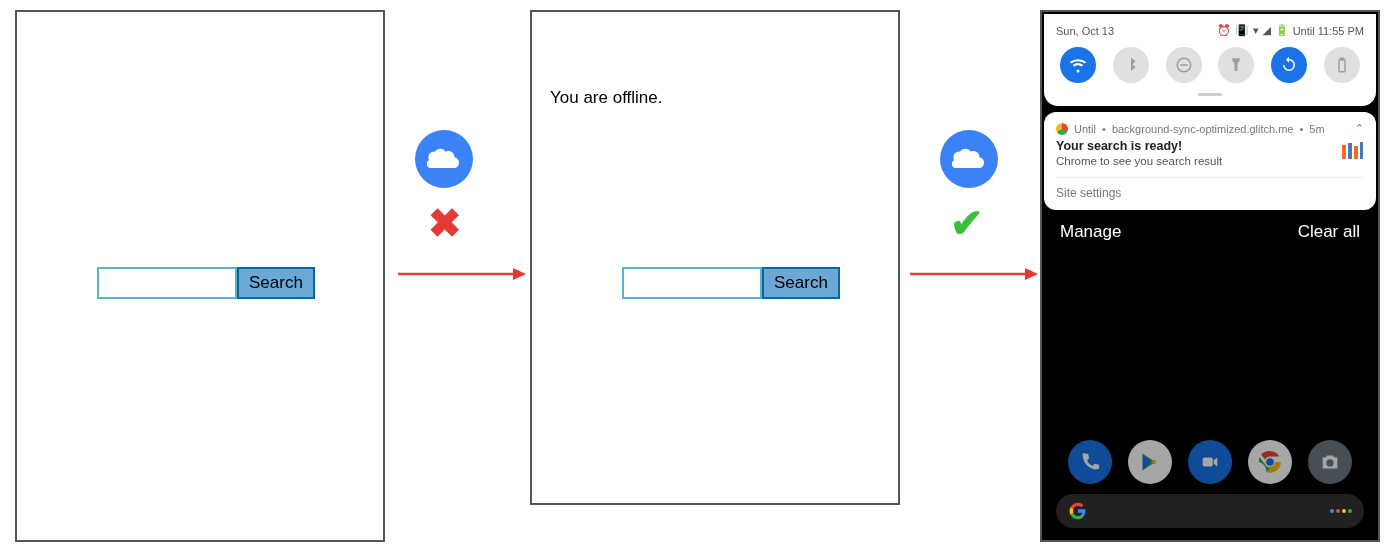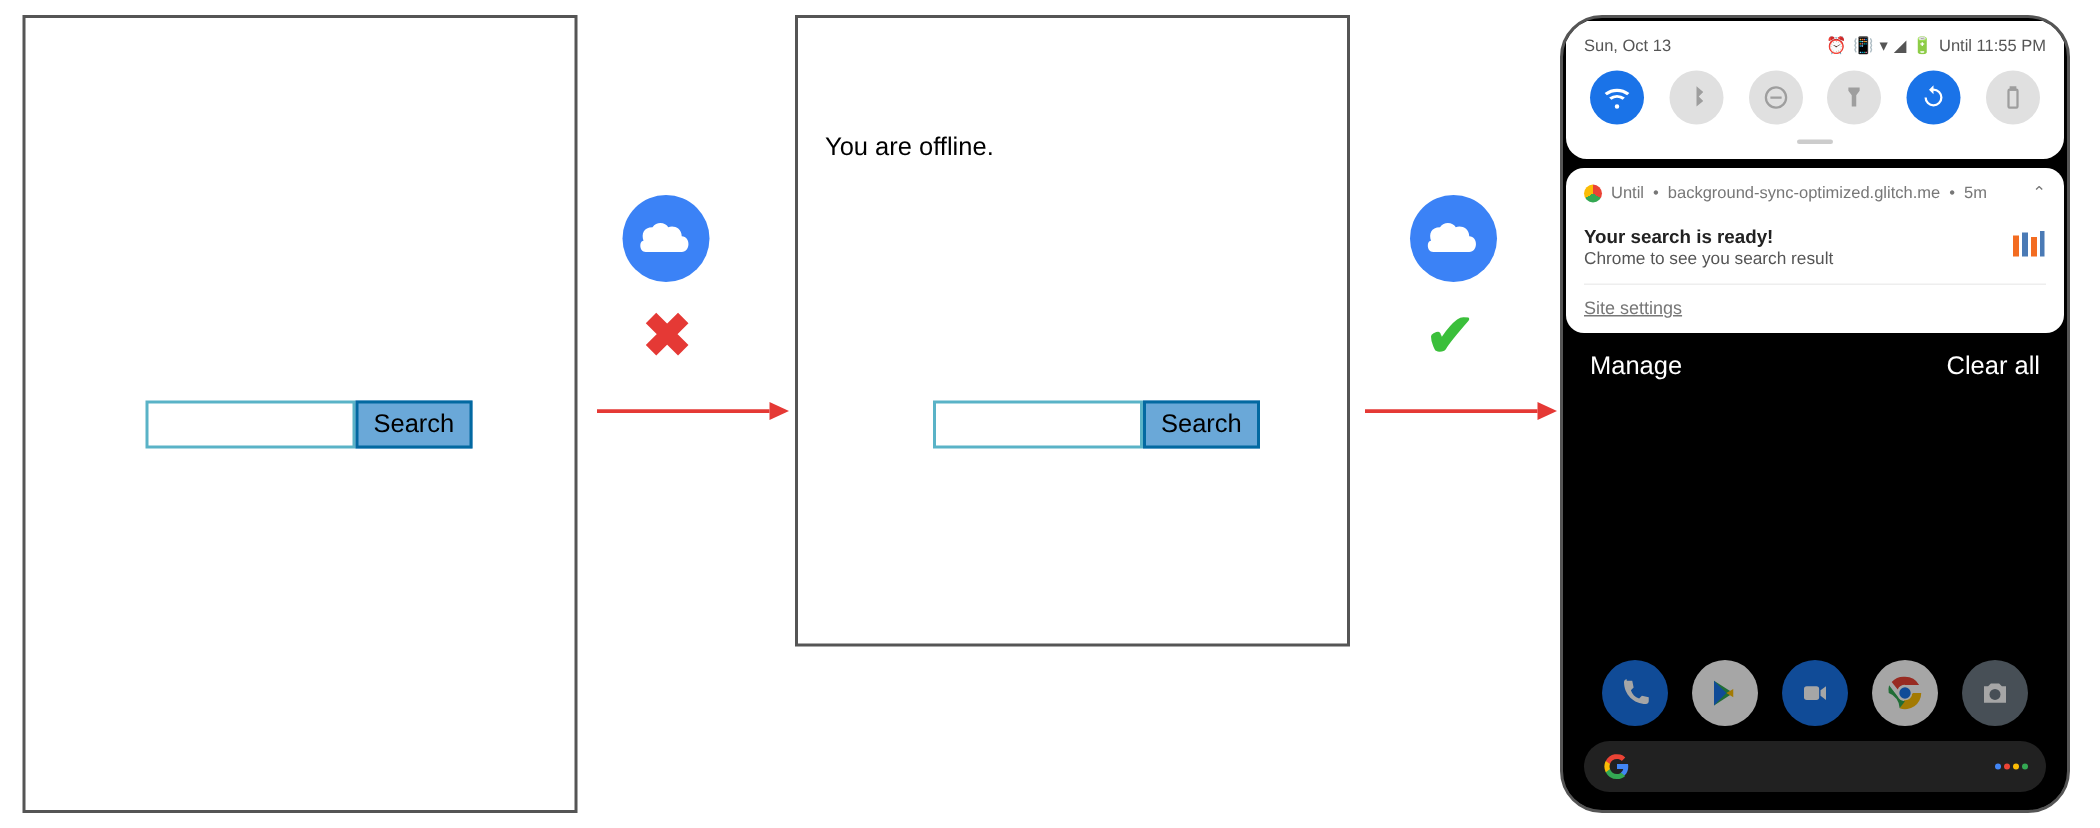"Sun, Oct 13" .panel3 { border-radius: 28px -> none }
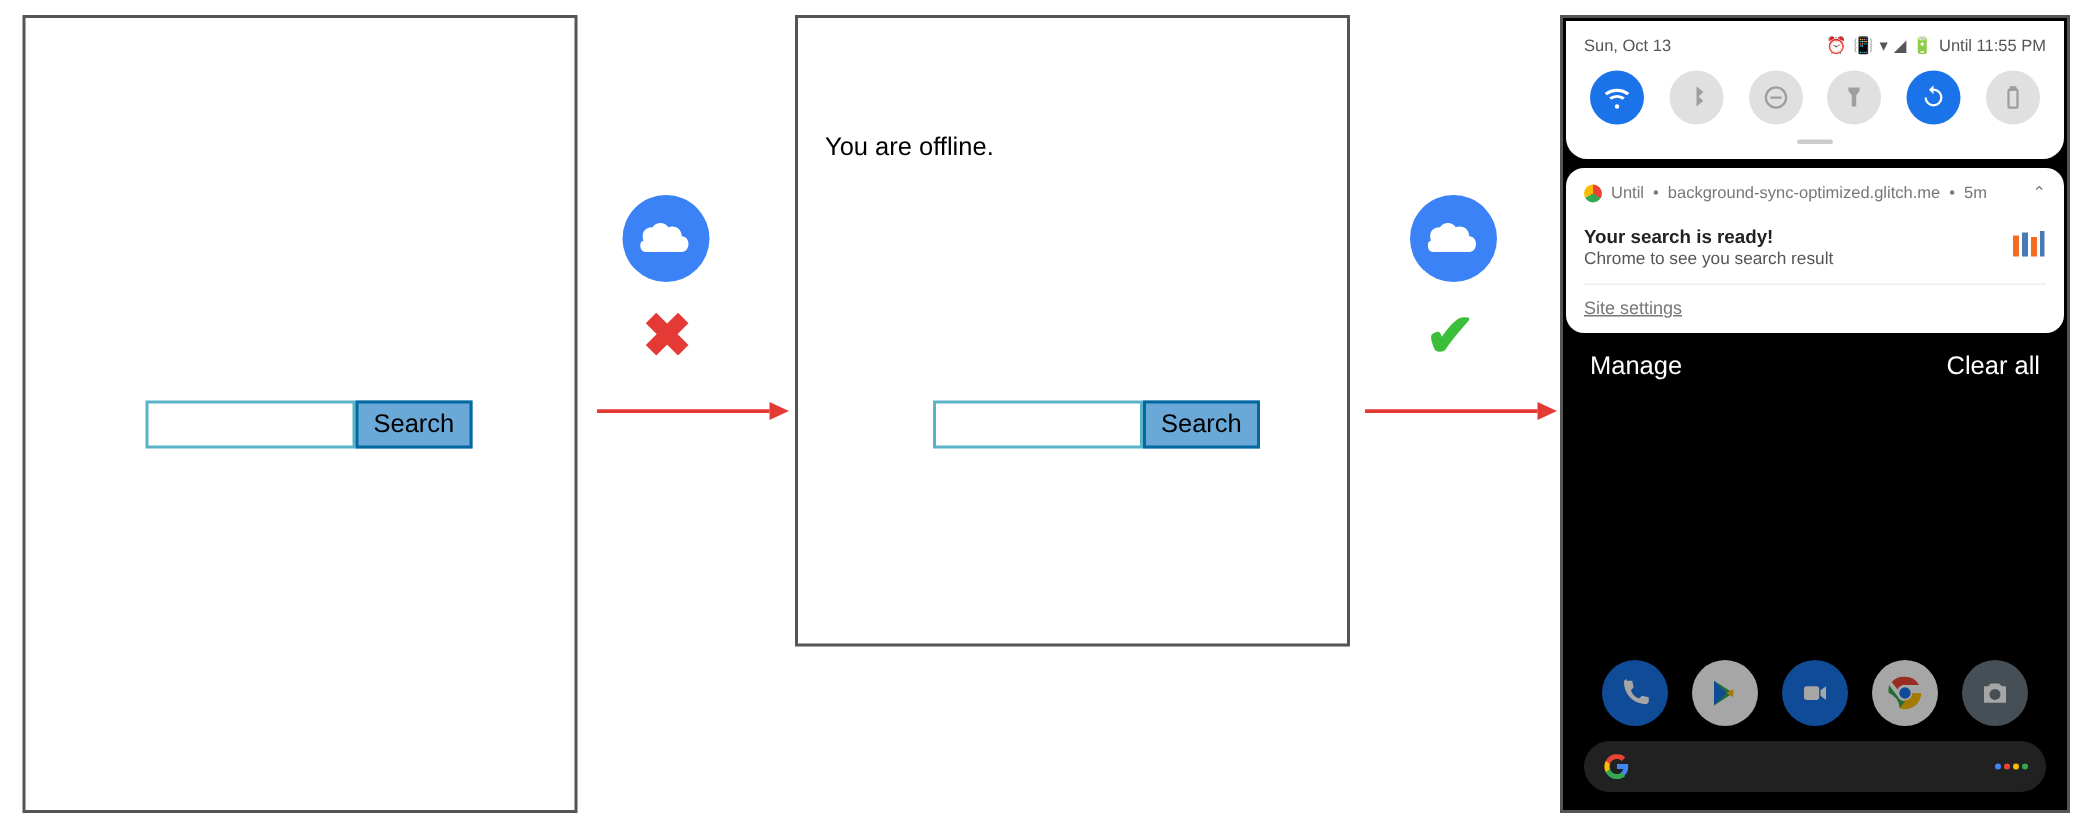"You are offline." .panel2 { height: 421px -> 495px }
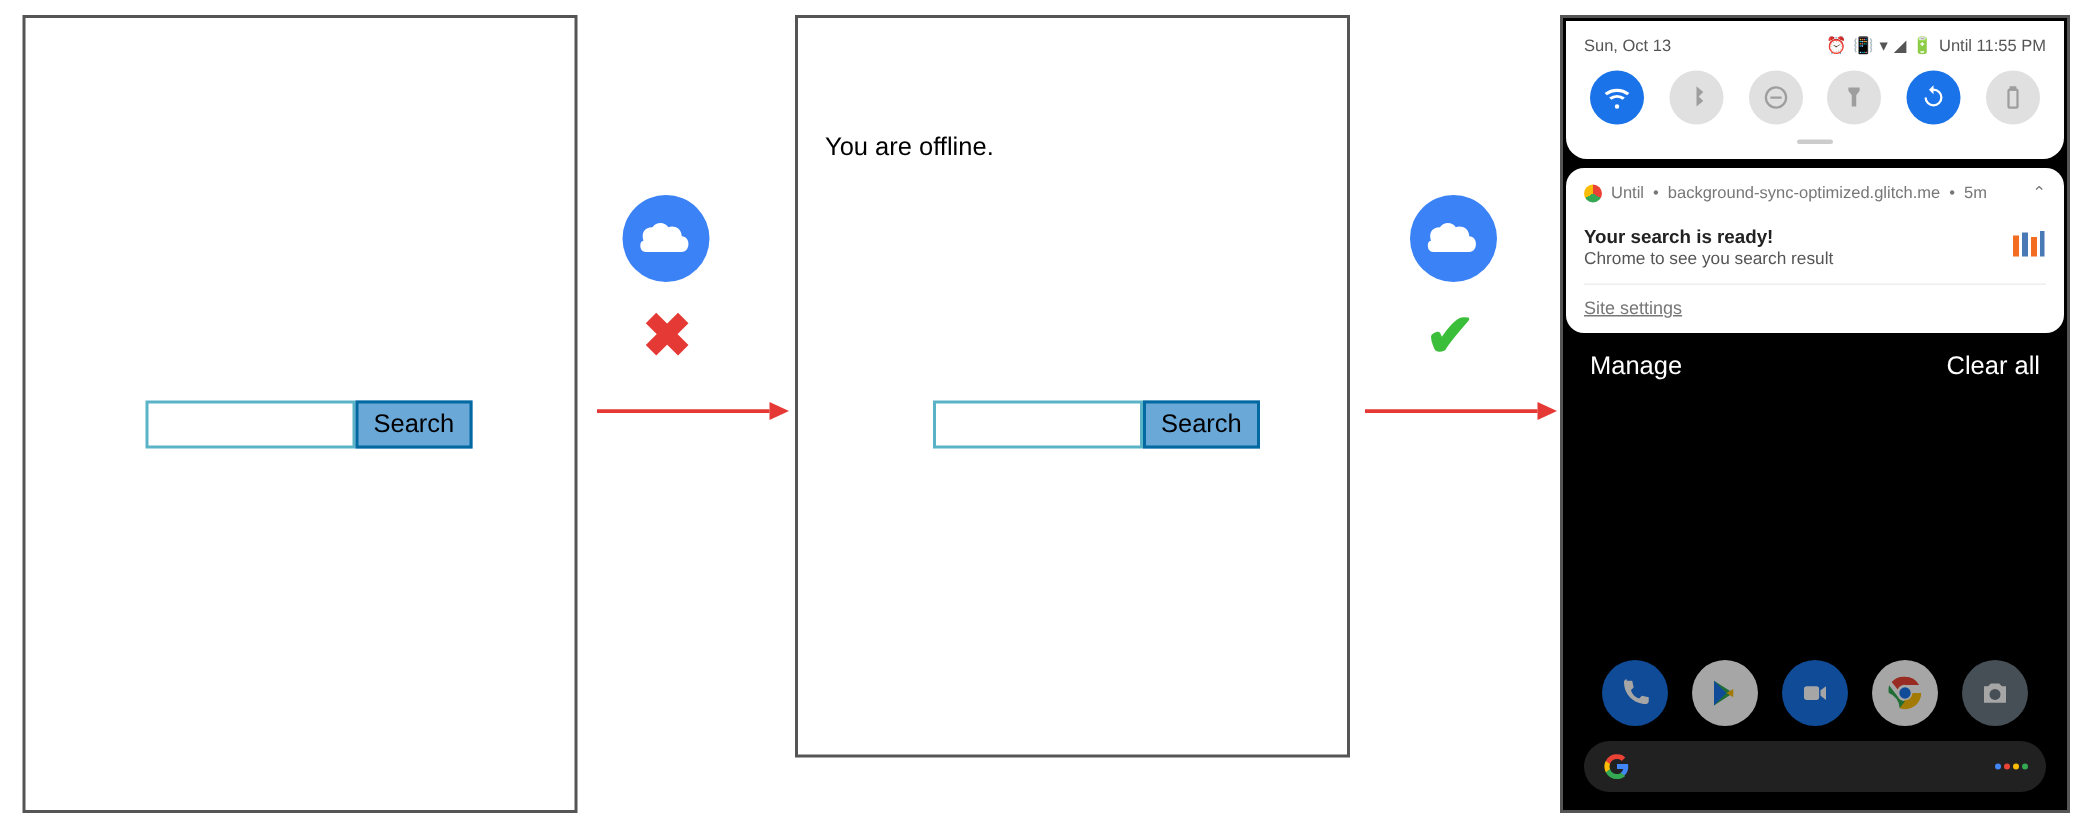"Your search is ready!" .notif-body { margin-top: 16px -> 4px }
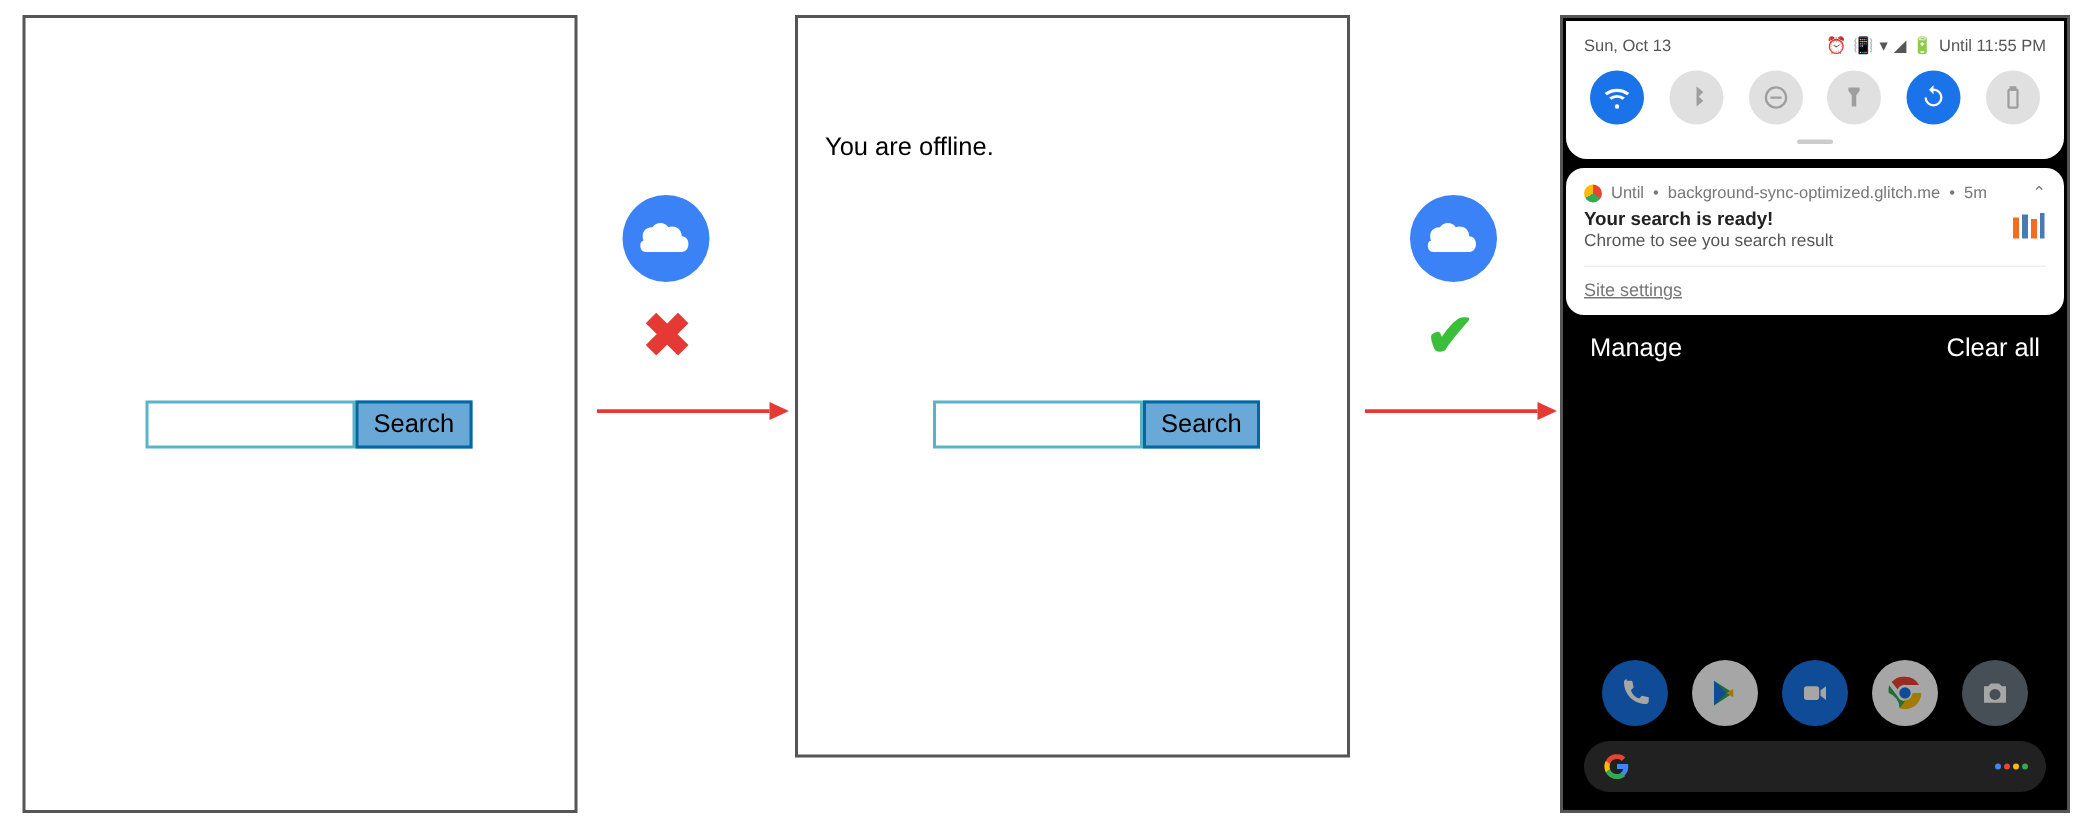"Site settings" .notif-action { text-decoration: underline -> none }
